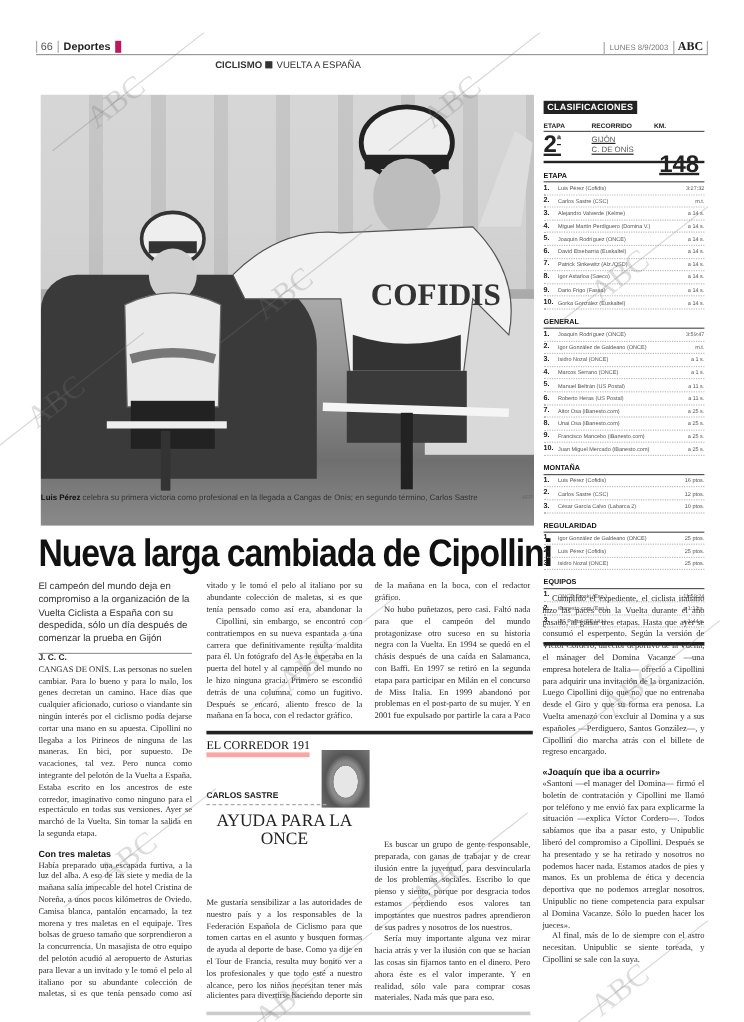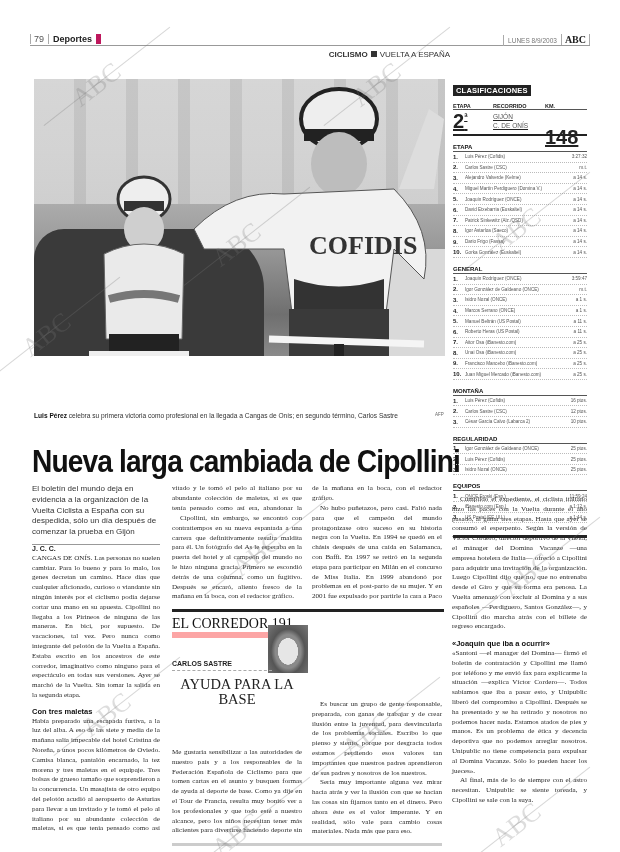"79" span.pg { text: 79 -> 66 }
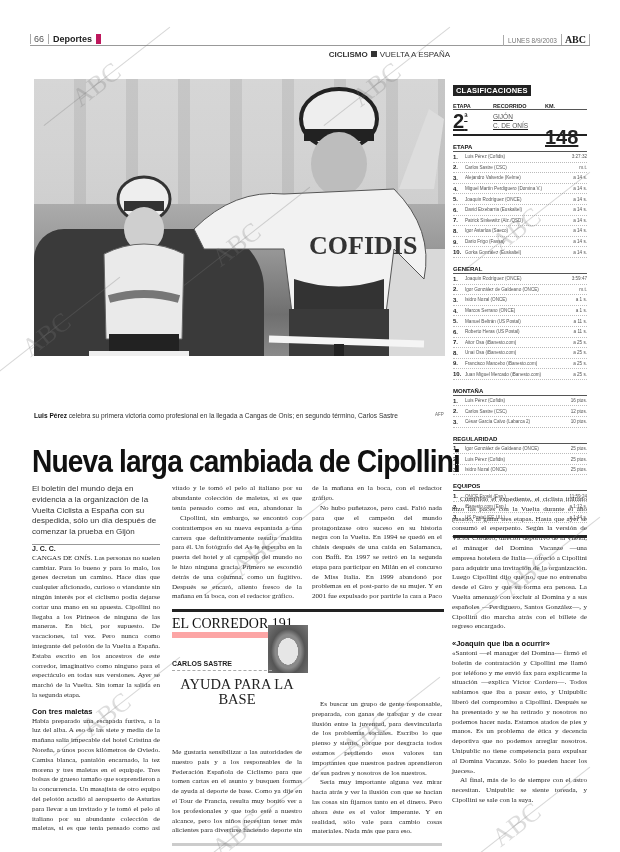"CICLISMO VUELTA A ESPAÑA" .kicker { text-align: right -> center }
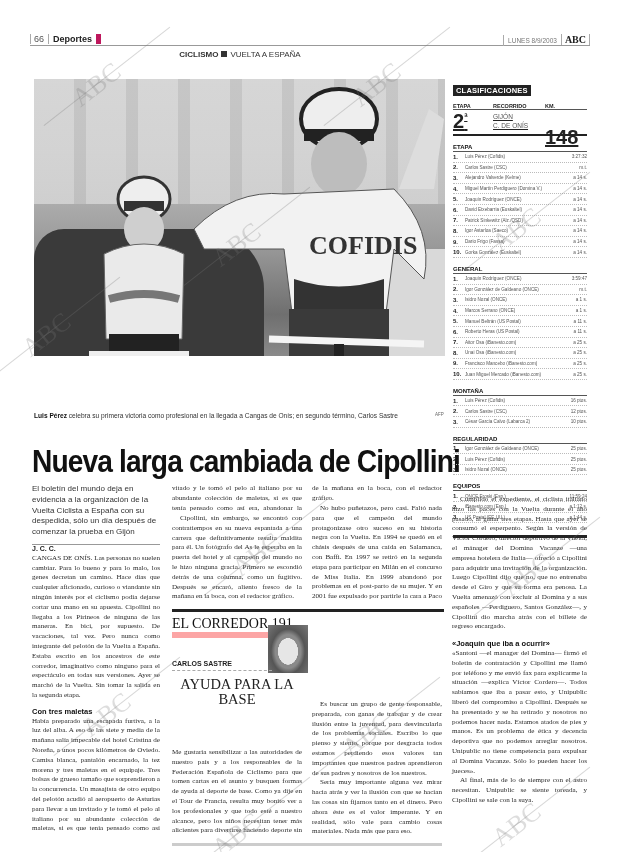"148" .side .stage .km { text-align: left -> center }
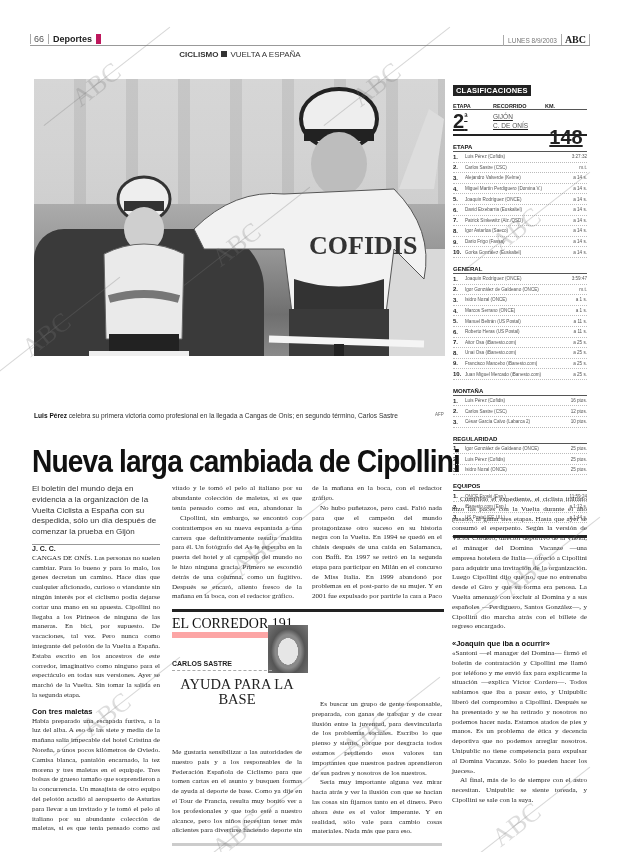"COFIDIS" .photo { height: 277px -> 359px }
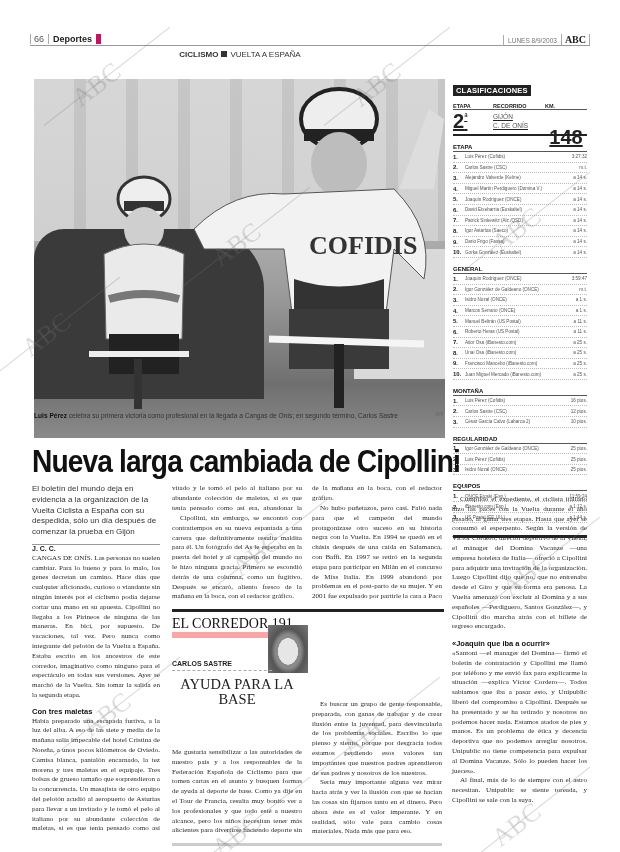"El boletín del mundo deja" div.lead { text: boletín del mundo deja en evidencia -> campeón del mundo deja en compromiso }
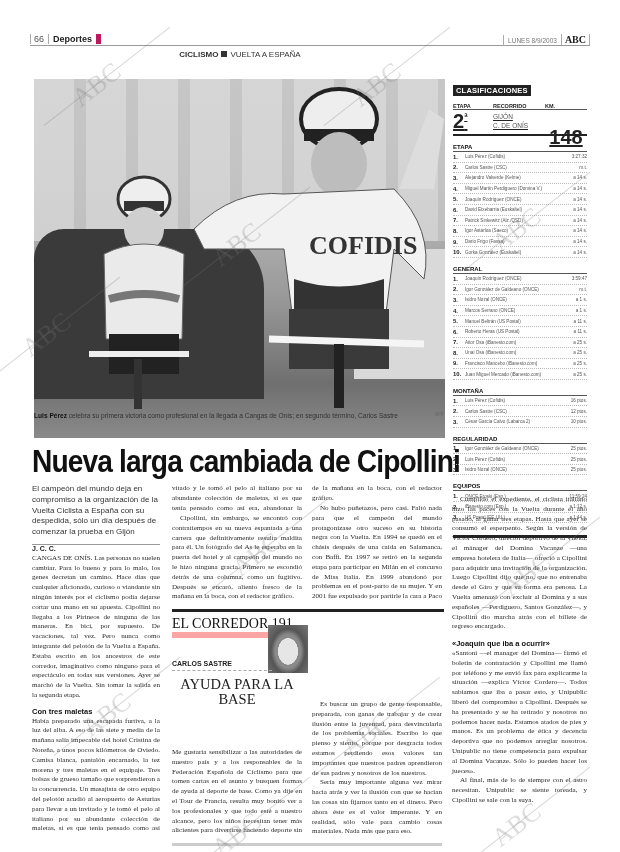"EL CORREDOR 191" .corredor { border-bottom: 6px solid #fca5a5 -> 4px solid #fca5a5; font-size: 14px -> 10px }
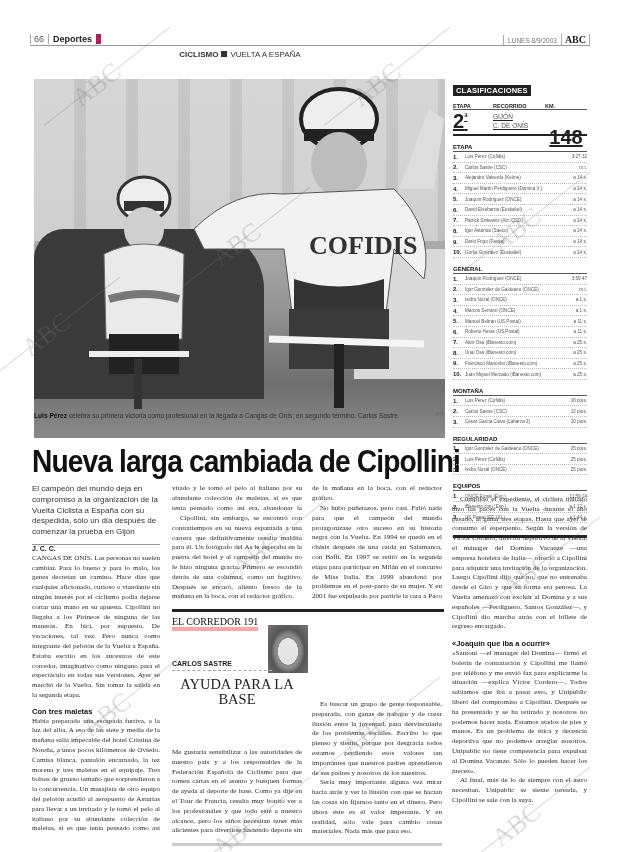"AYUDA PARA LA BASE" div.opinion-title { text: BASE -> ONCE }
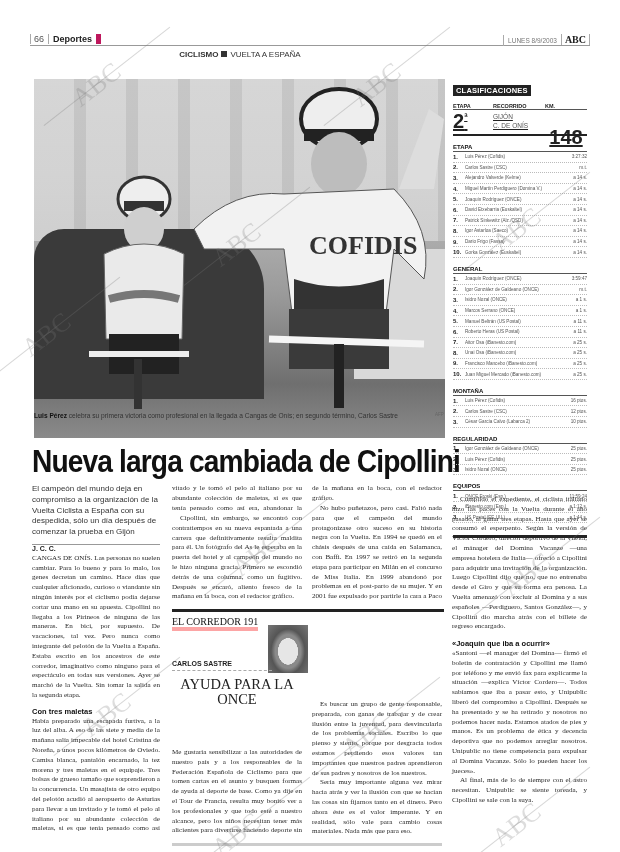"Sería muy importante alguna vez" p { text: cambio -> comprar }
